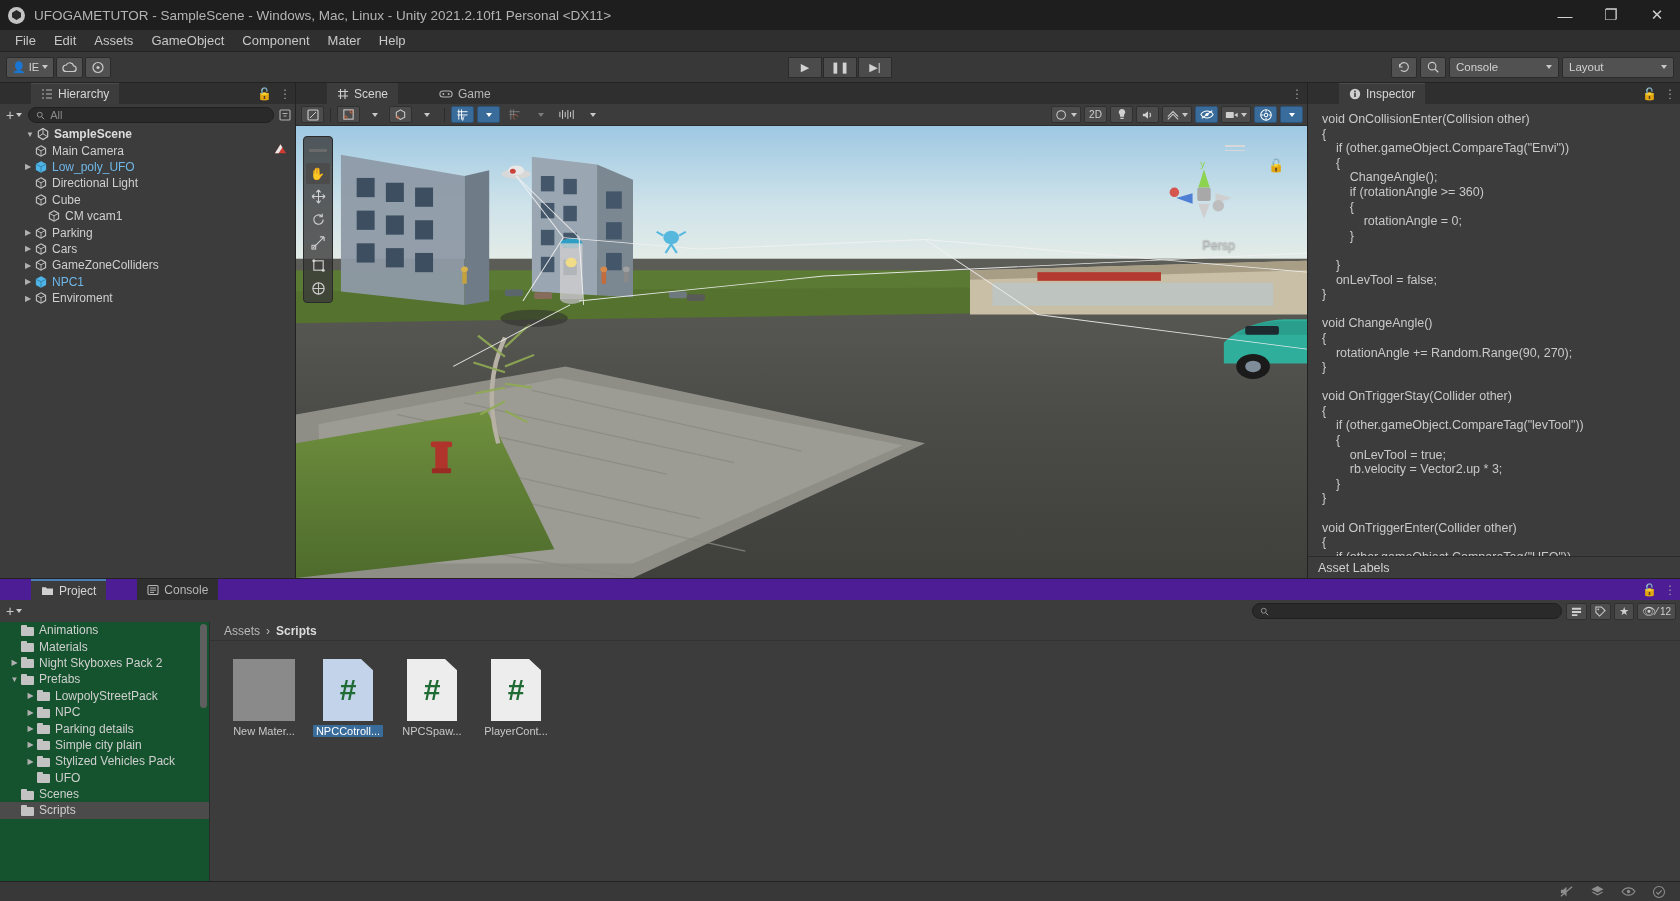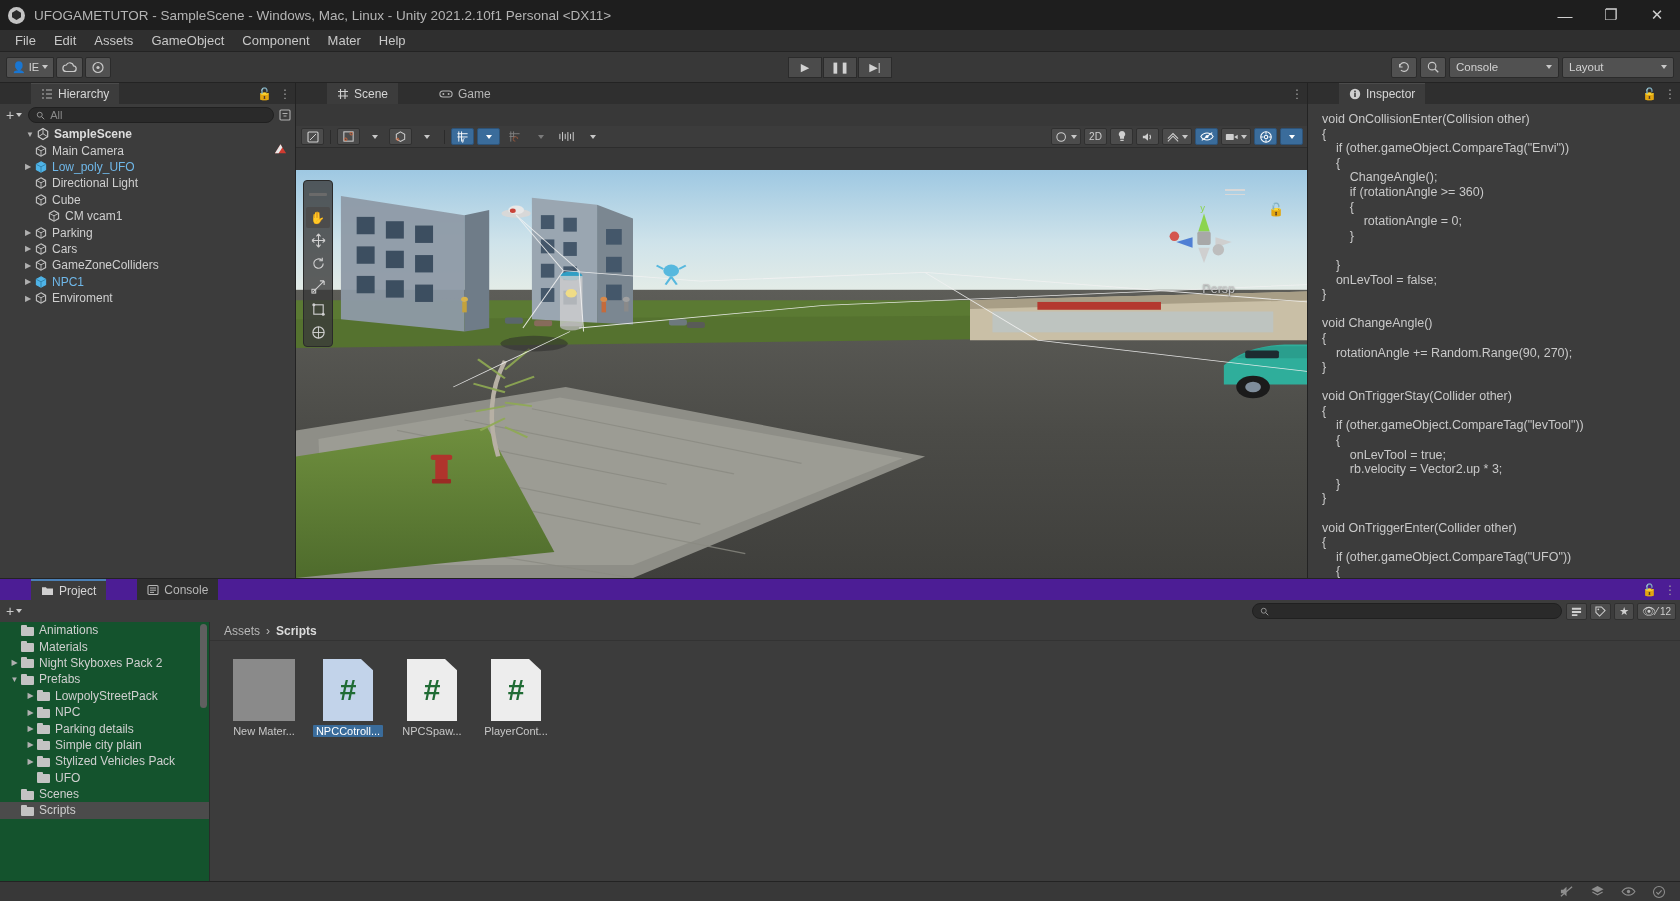"Scene" .scenewrap { gap: 22px -> none }
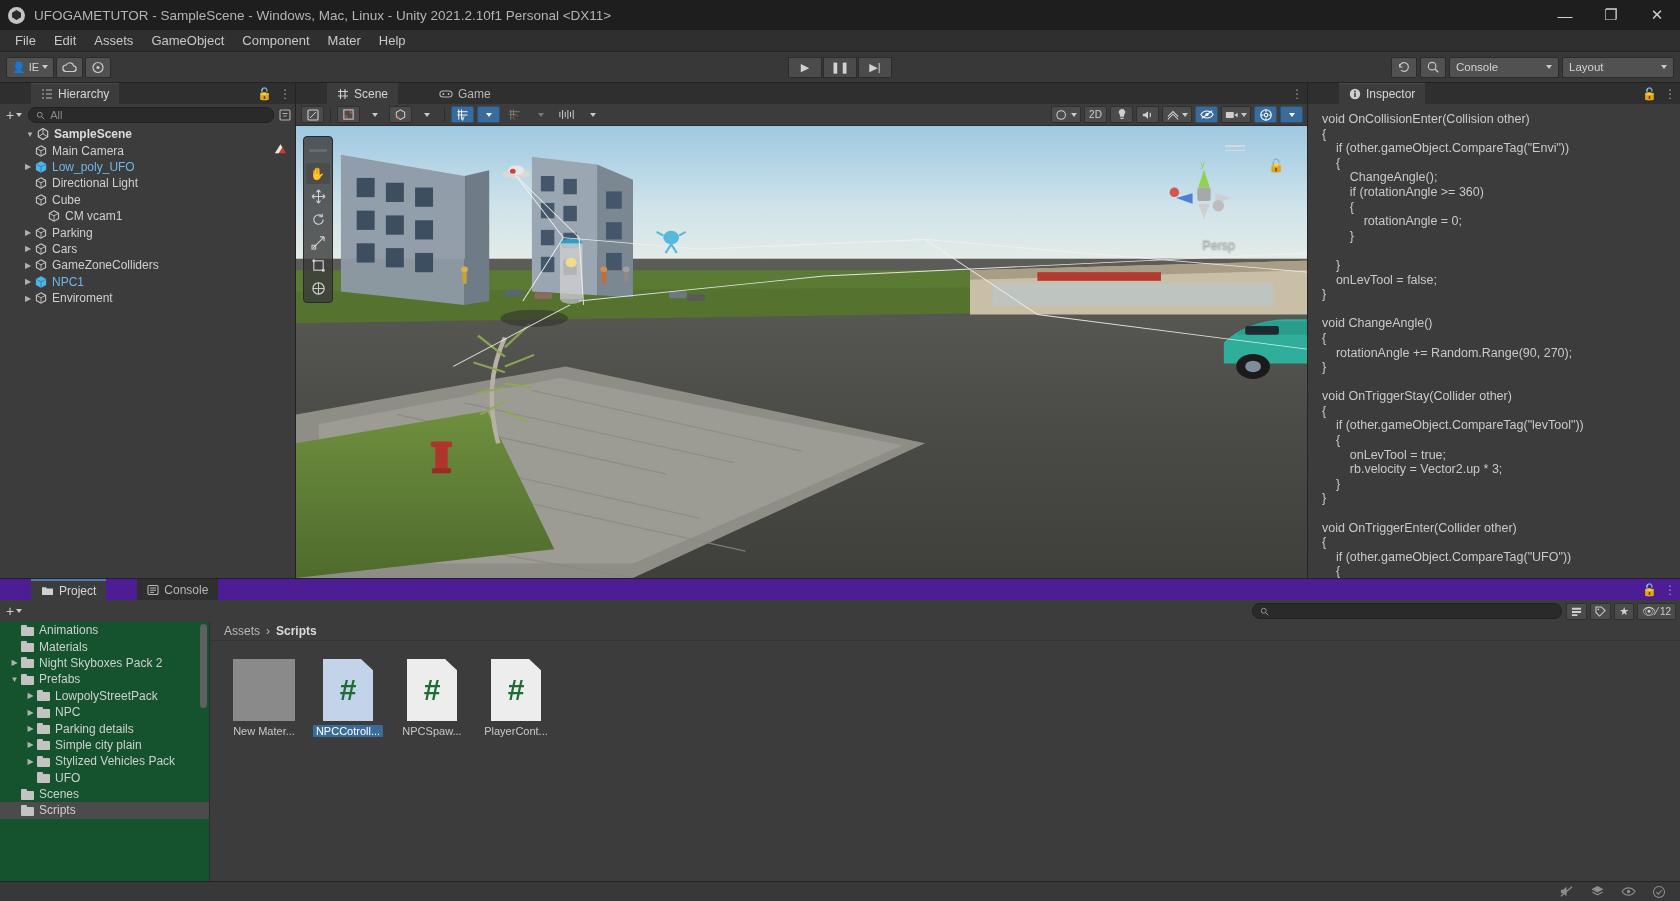"Asset Labels" div.asset-labels { html: none -> <div> <span>Asset Labels</span> </div> }
